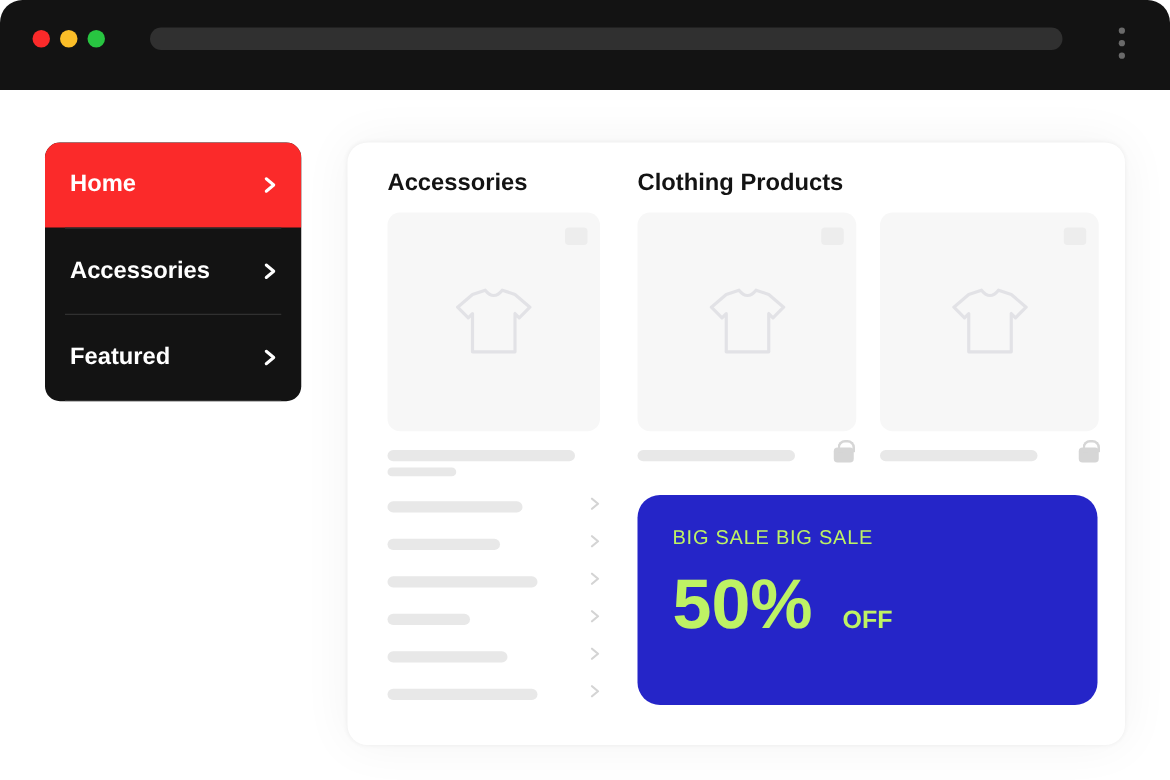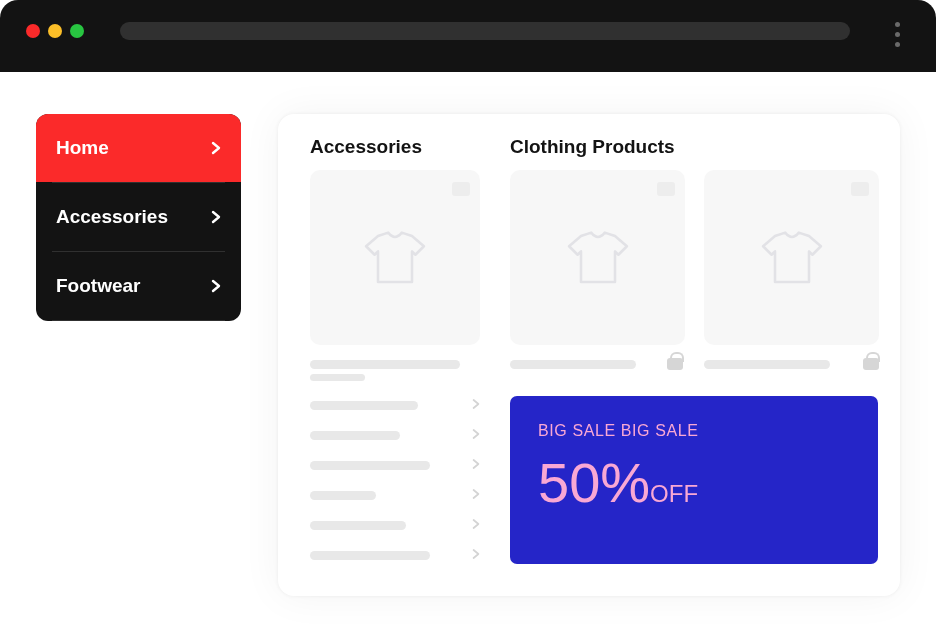"Footwear" span { text: Footwear -> Featured }
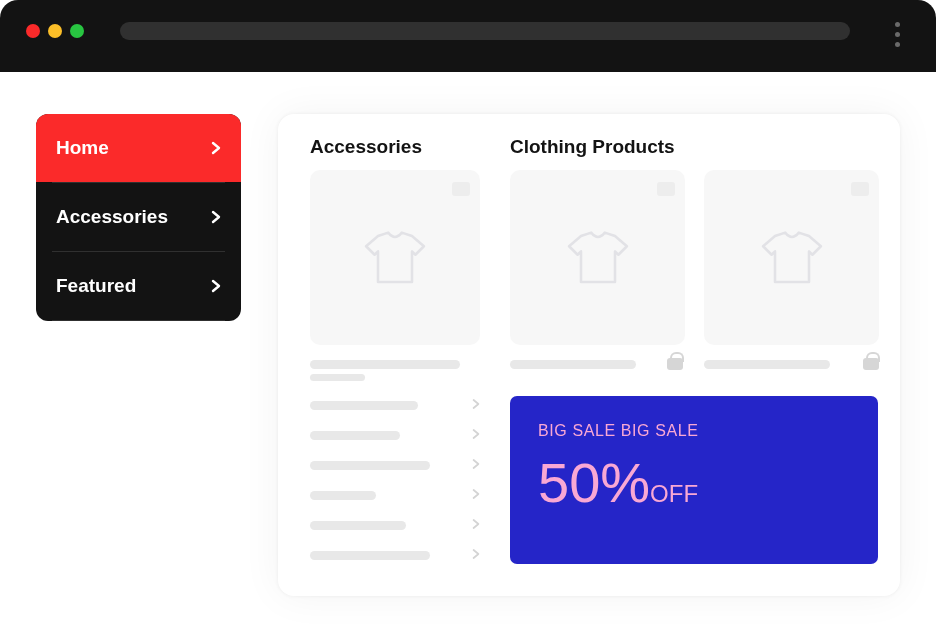"BIG SALE BIG SALE" .promo { border-radius: 7px -> 18px; color: #f9a8d4 -> #bef264 }
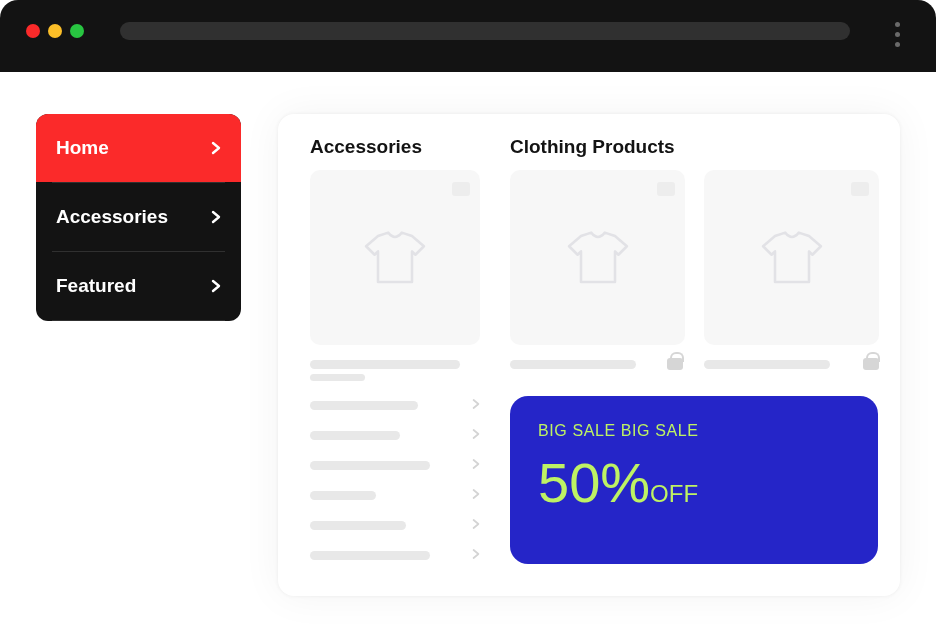"50%" .promo .big { font-weight: 400 -> 700 }
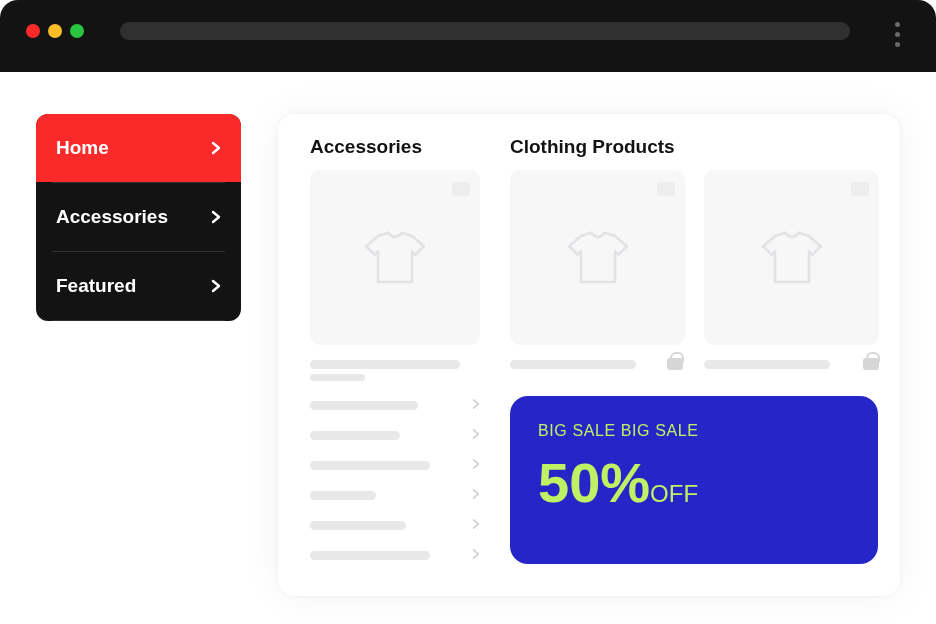"OFF" .promo .off { font-size: 24px -> 20px; font-weight: 400 -> 700; margin-left: 0 -> 24px }
